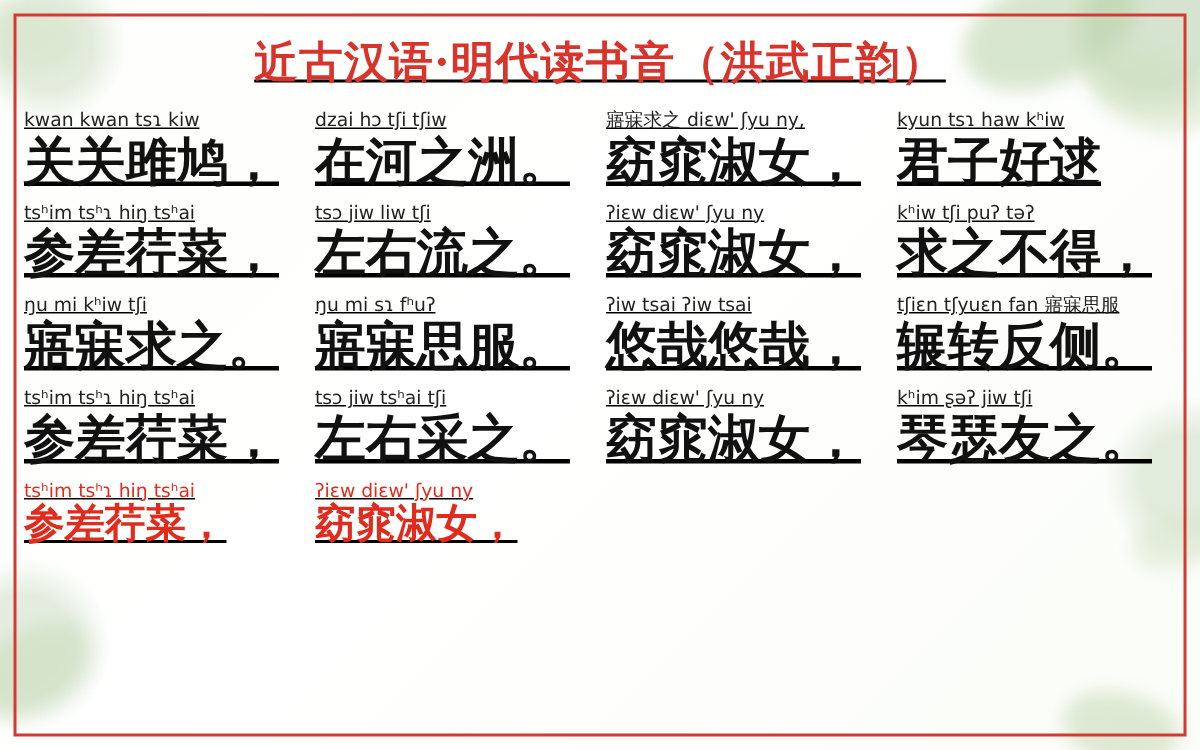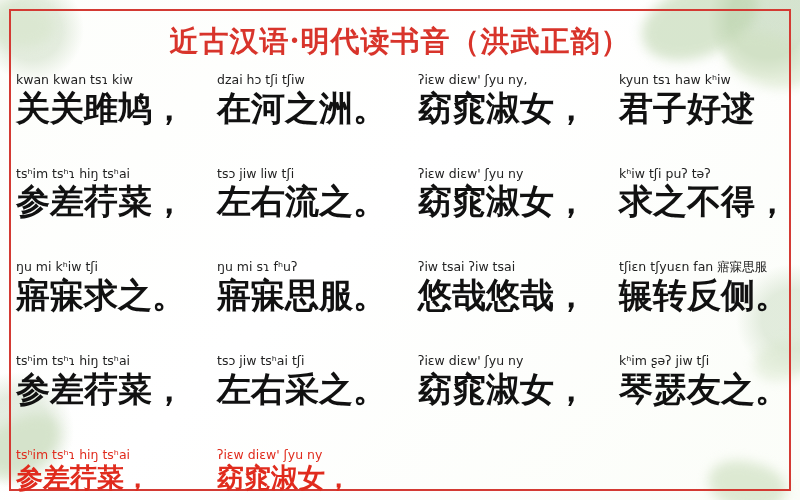"近古汉语·明代读书音（洪武正韵）" #page { text-decoration: none -> underline }
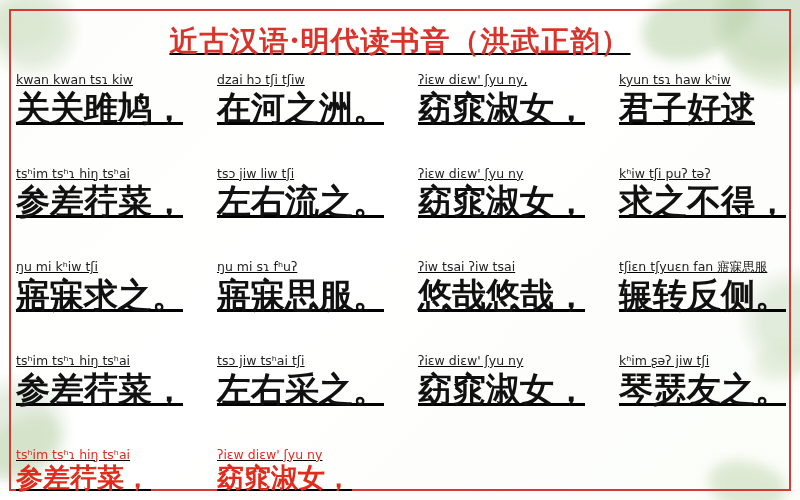"kwan kwan tsɿ kiw" .grid { gap: 32px -> none }
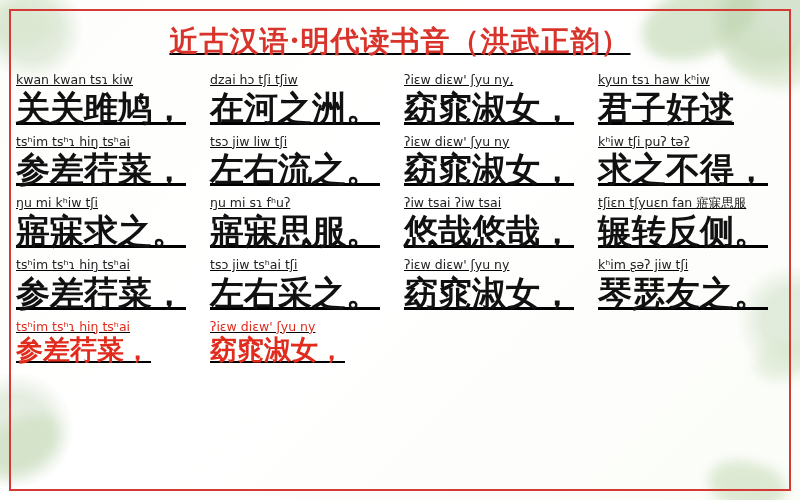"ʔiɛw diɛw' ʃyu ny," div.ipa { text: ʔiɛw -> 寤寐求之 }
